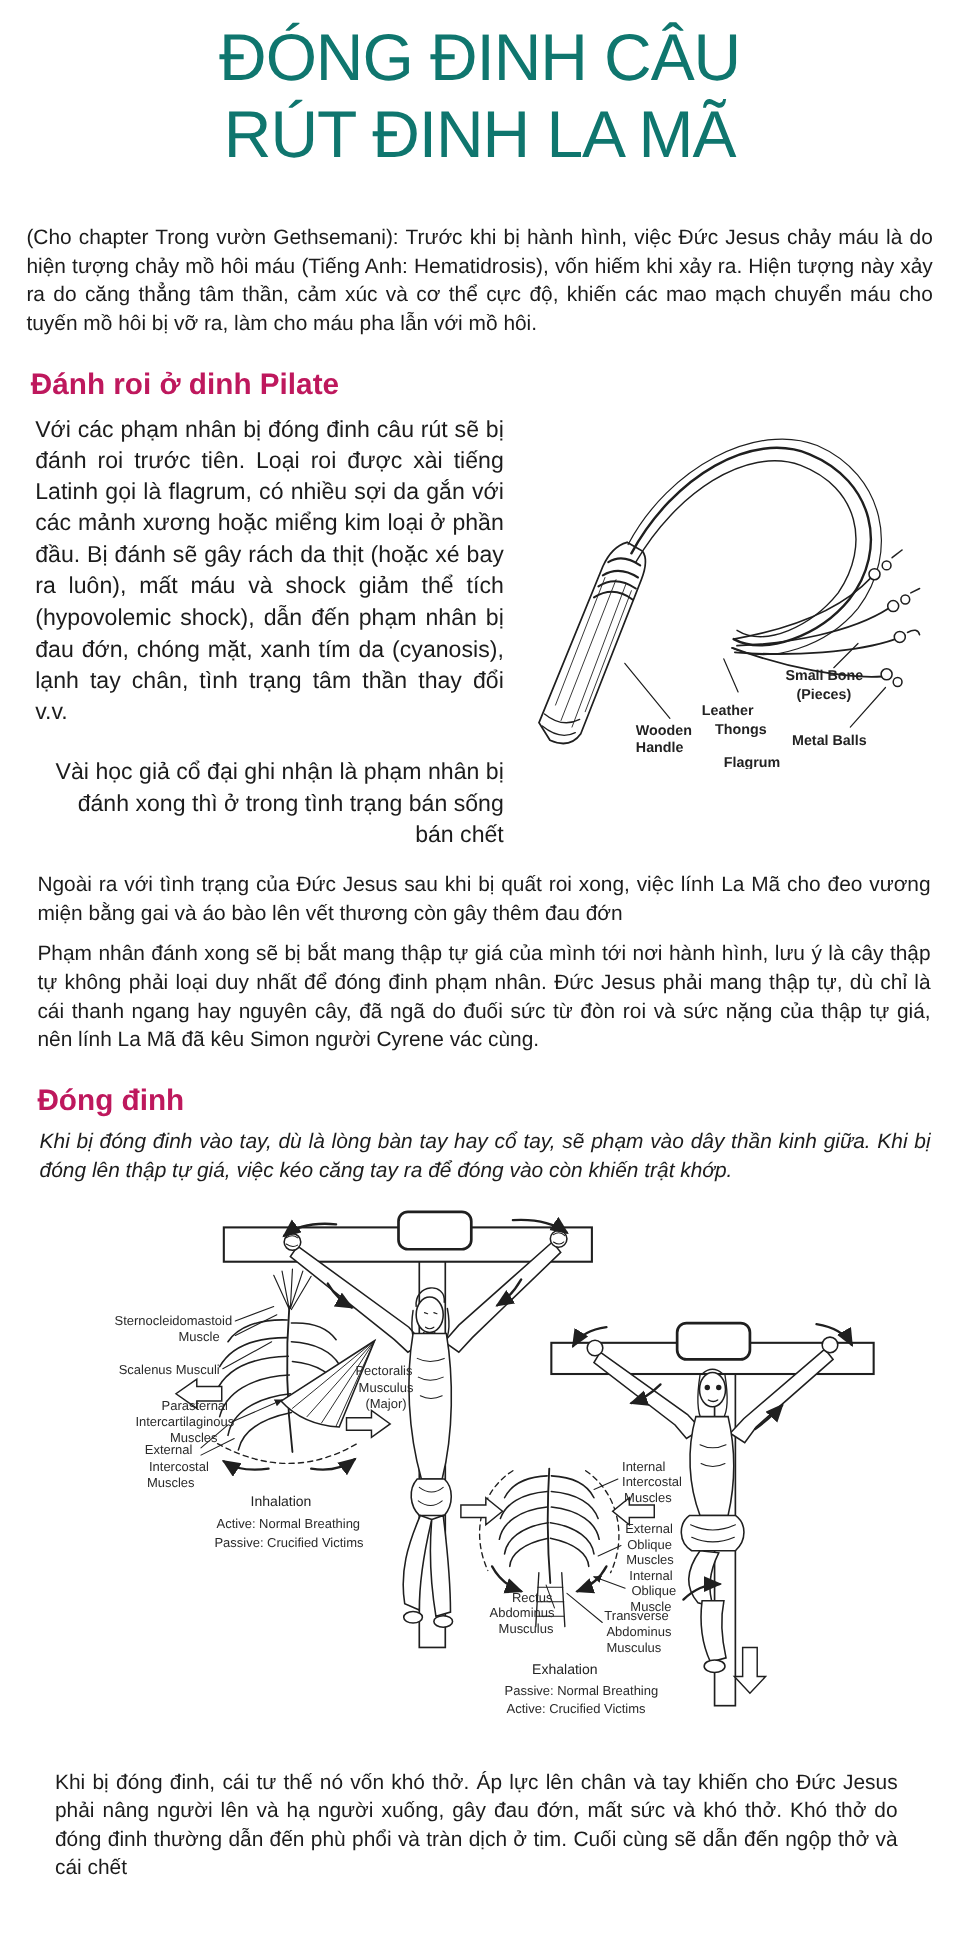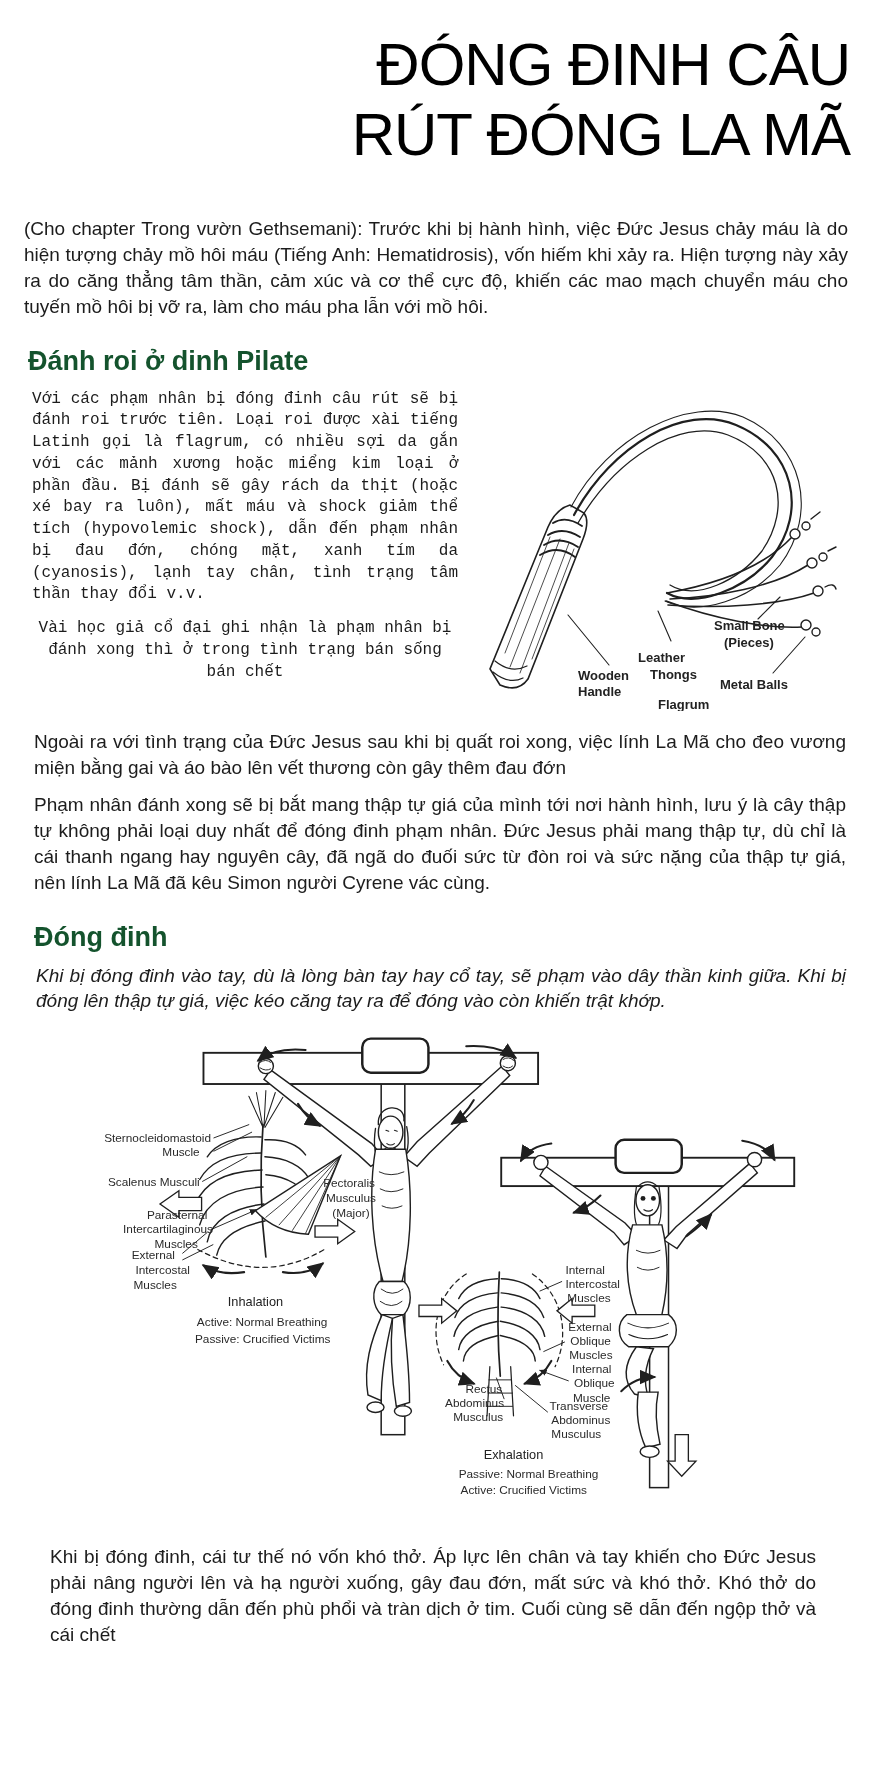"ĐÓNG ĐINH CÂU" .title { color: #000000 -> #0f766e; margin-top: 18px -> 6px; text-align: right -> center }
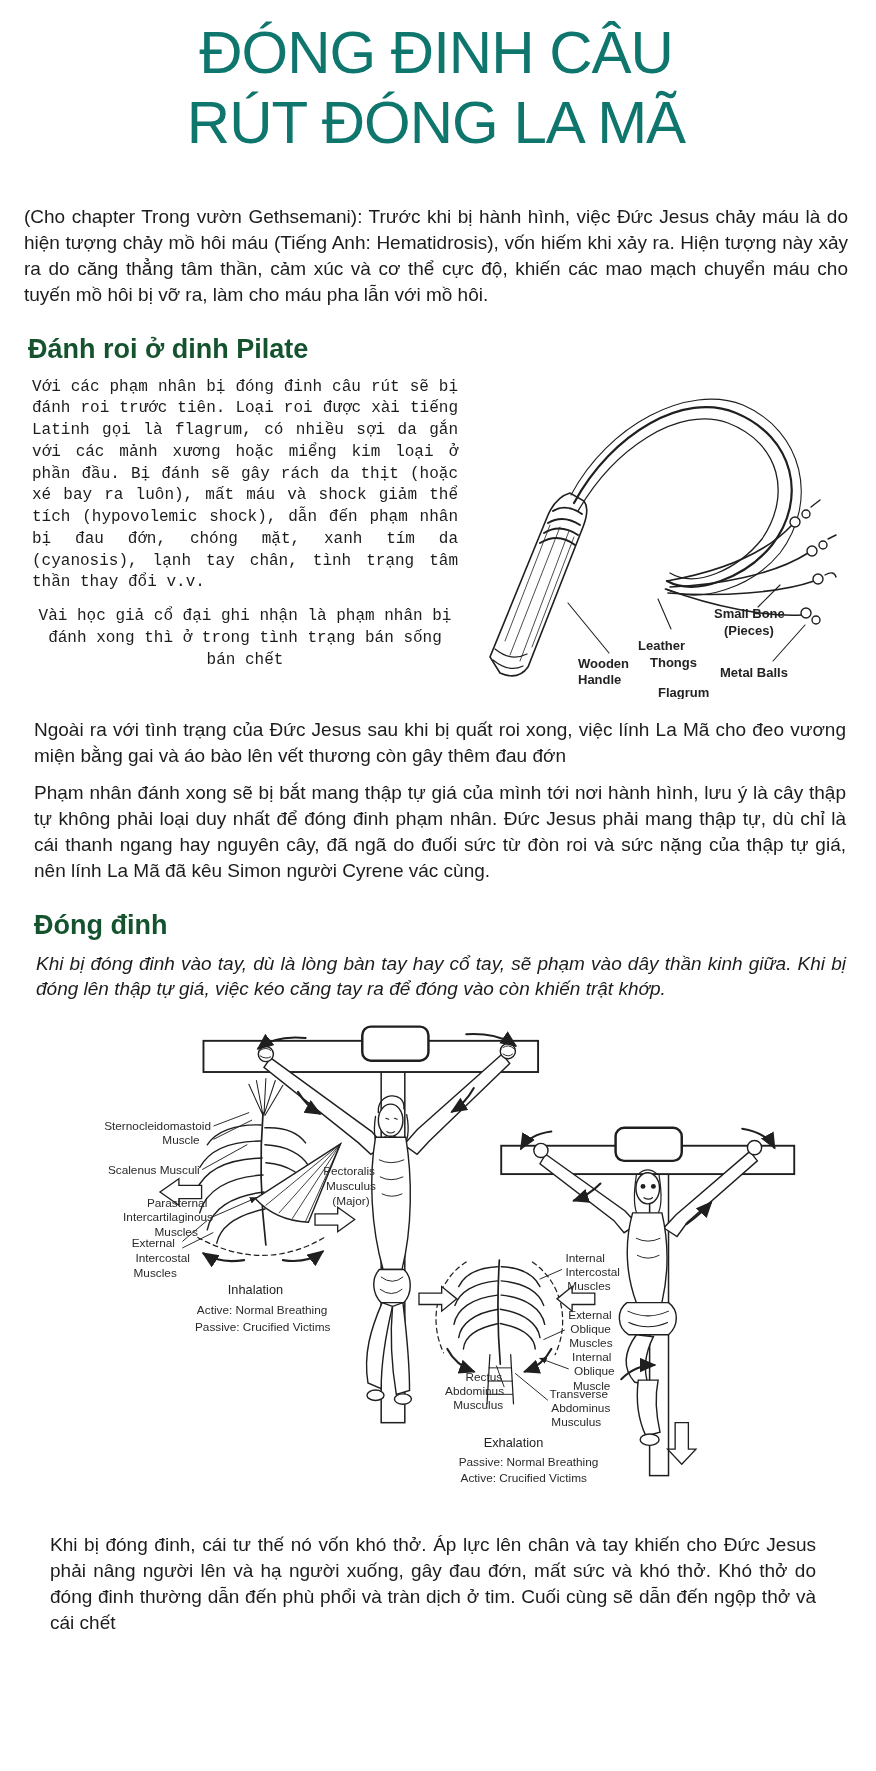"RÚT ĐÓNG LA MÃ" div { text: ĐÓNG -> ĐINH }
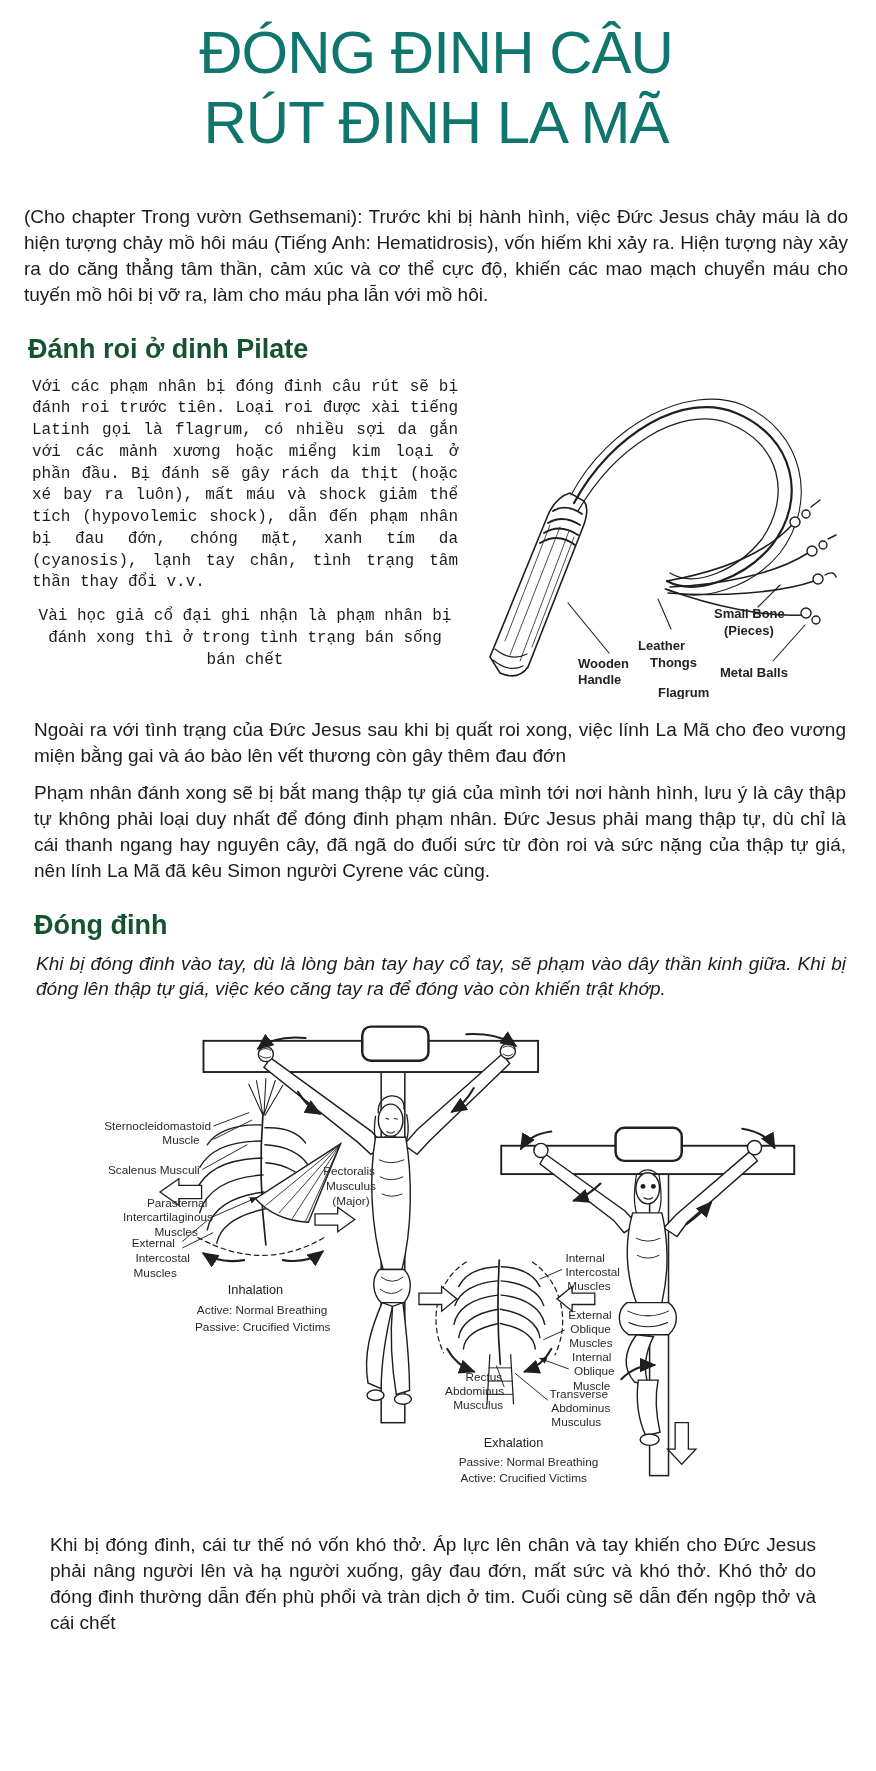"Đánh roi ở dinh Pilate" .h-section { color: #14532d -> #be185d }
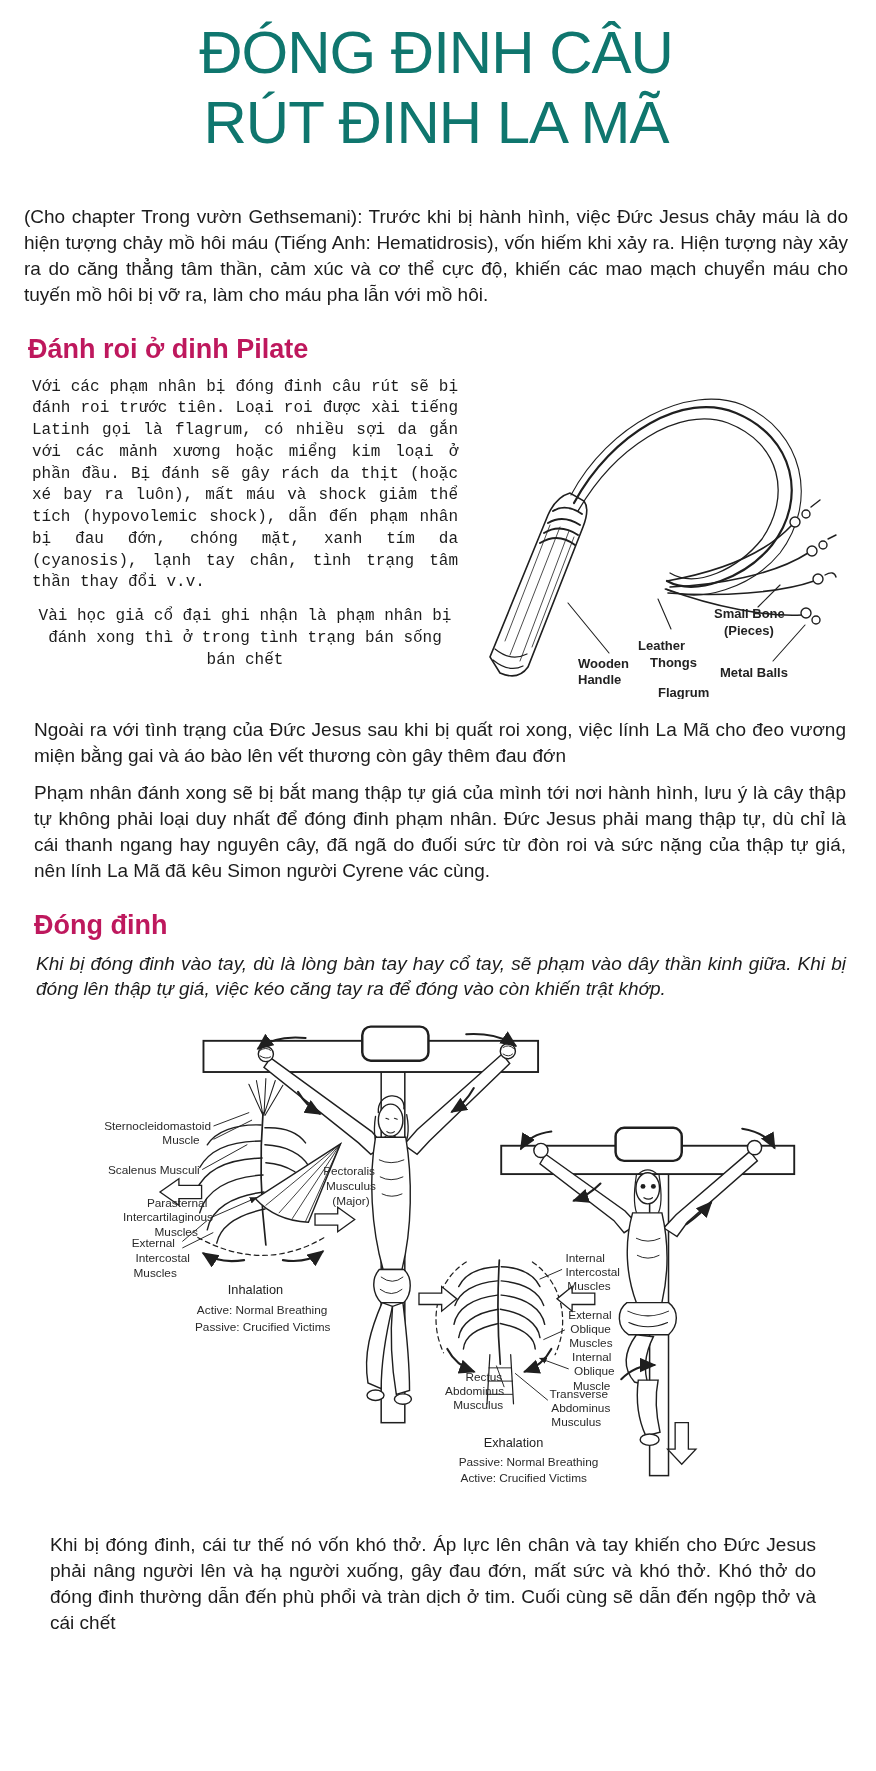"Với các phạm nhân bị" .col-text .para { font-family: Liberation Mono, monospace -> none; font-size: 16px -> 21px }
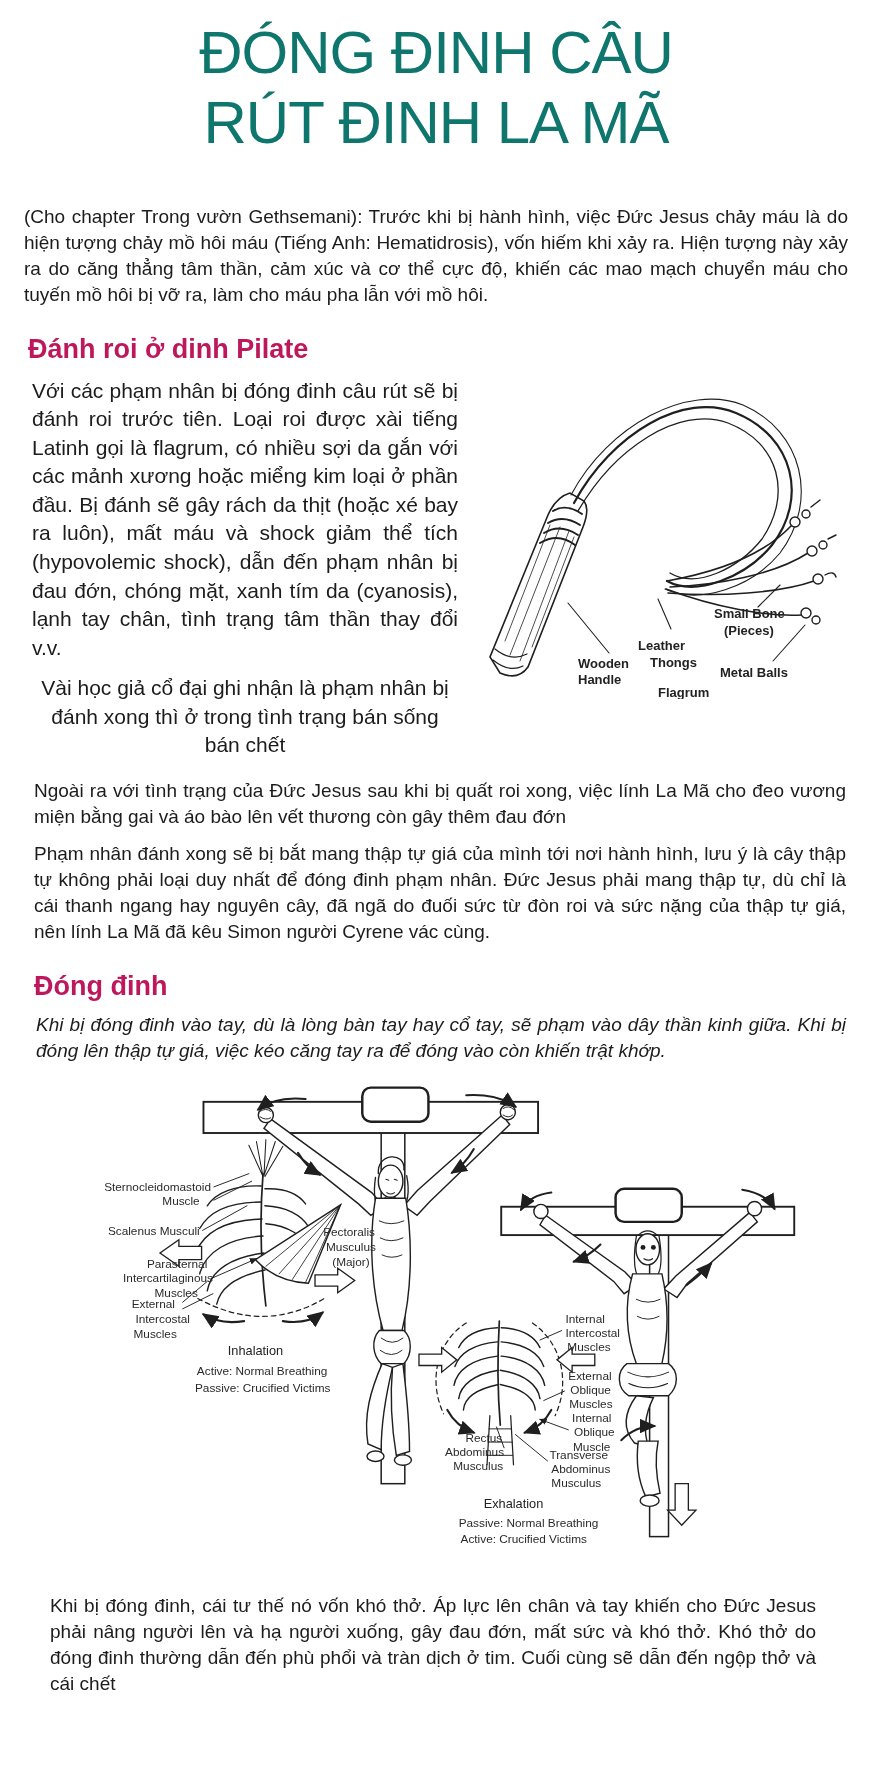"Vài học giả cổ đại" .col-text .p2 { margin-top: 12px -> 26px; text-align: center -> right }
